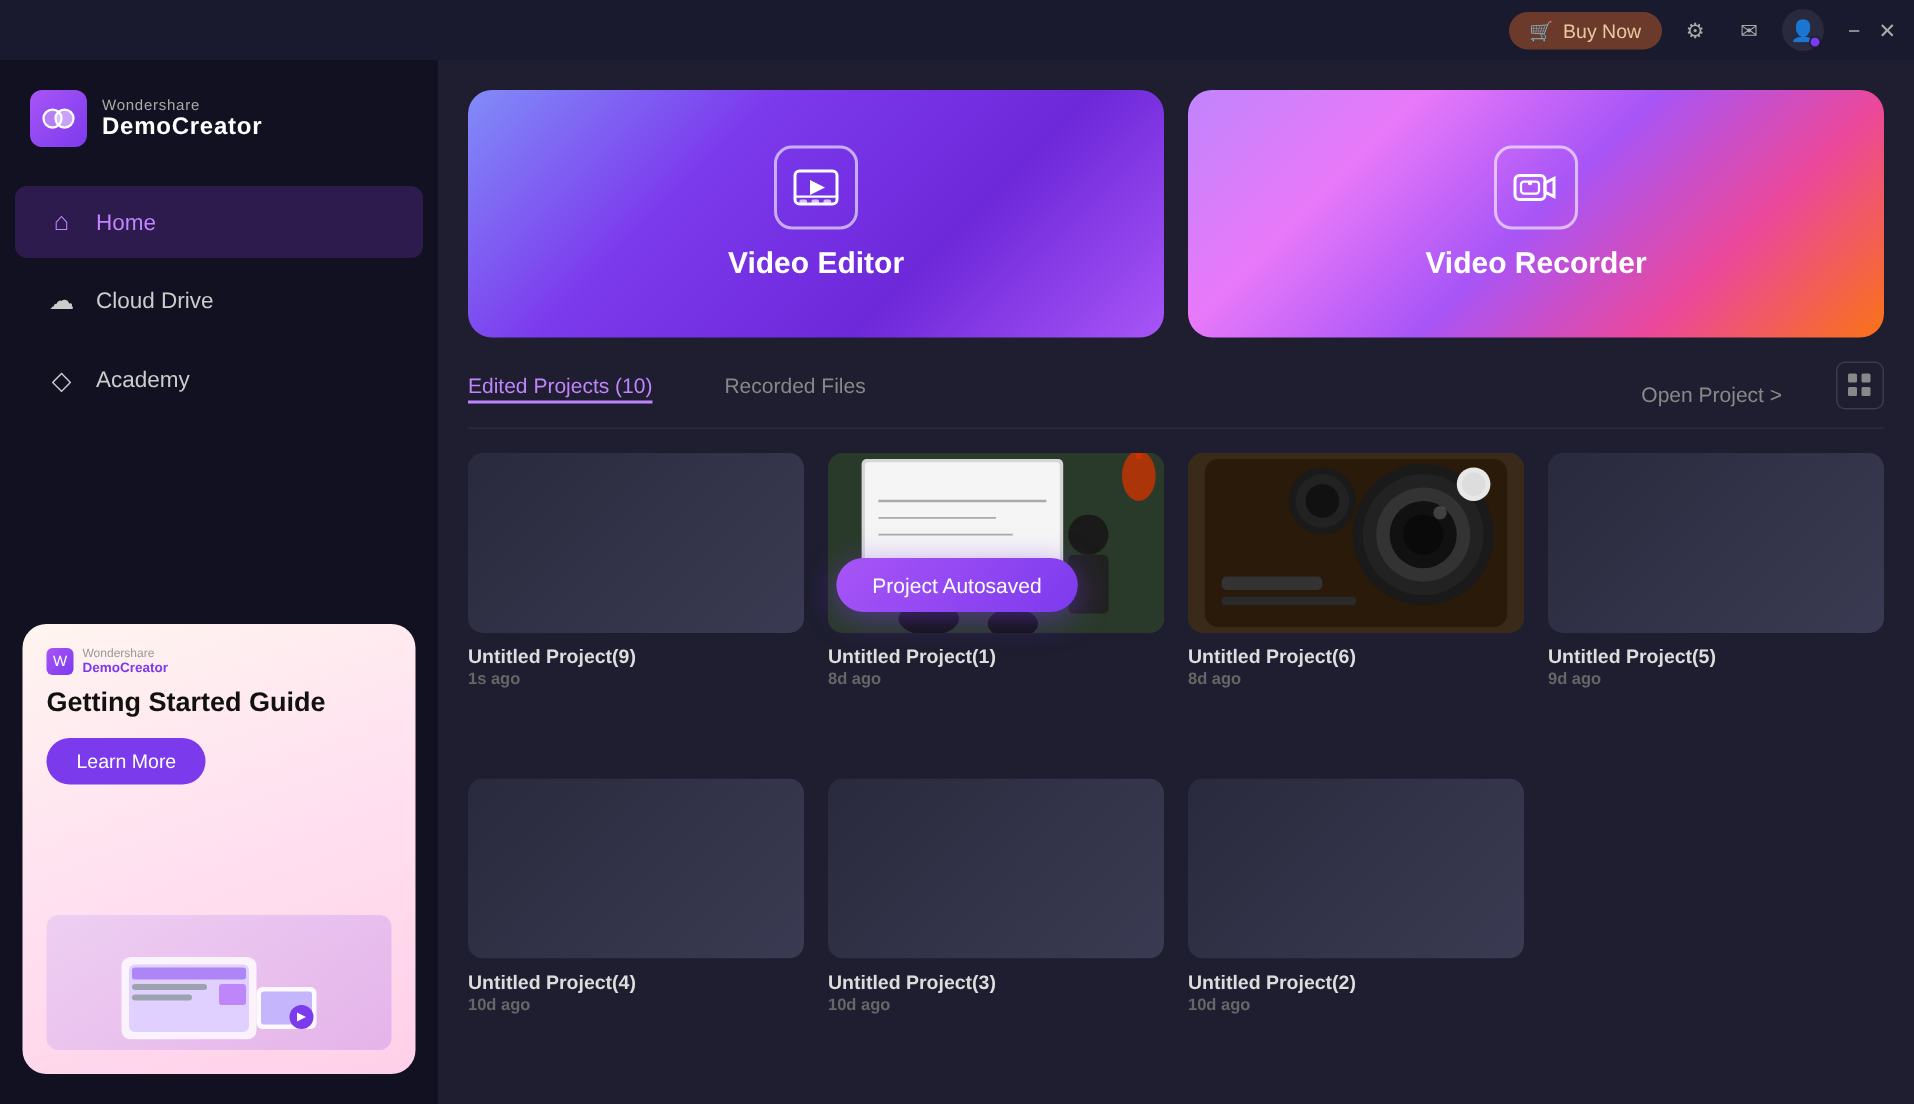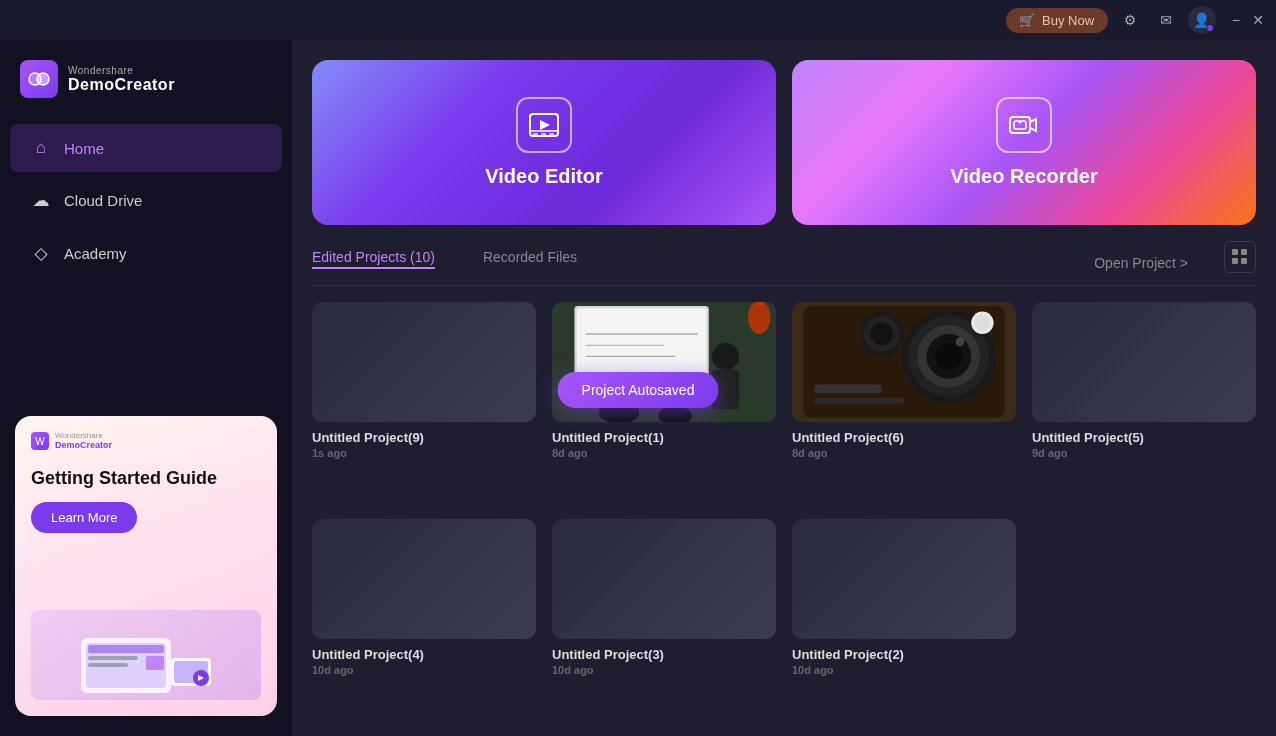"Getting Started Guide" .gs-title { margin-top: 14px -> 4px }
